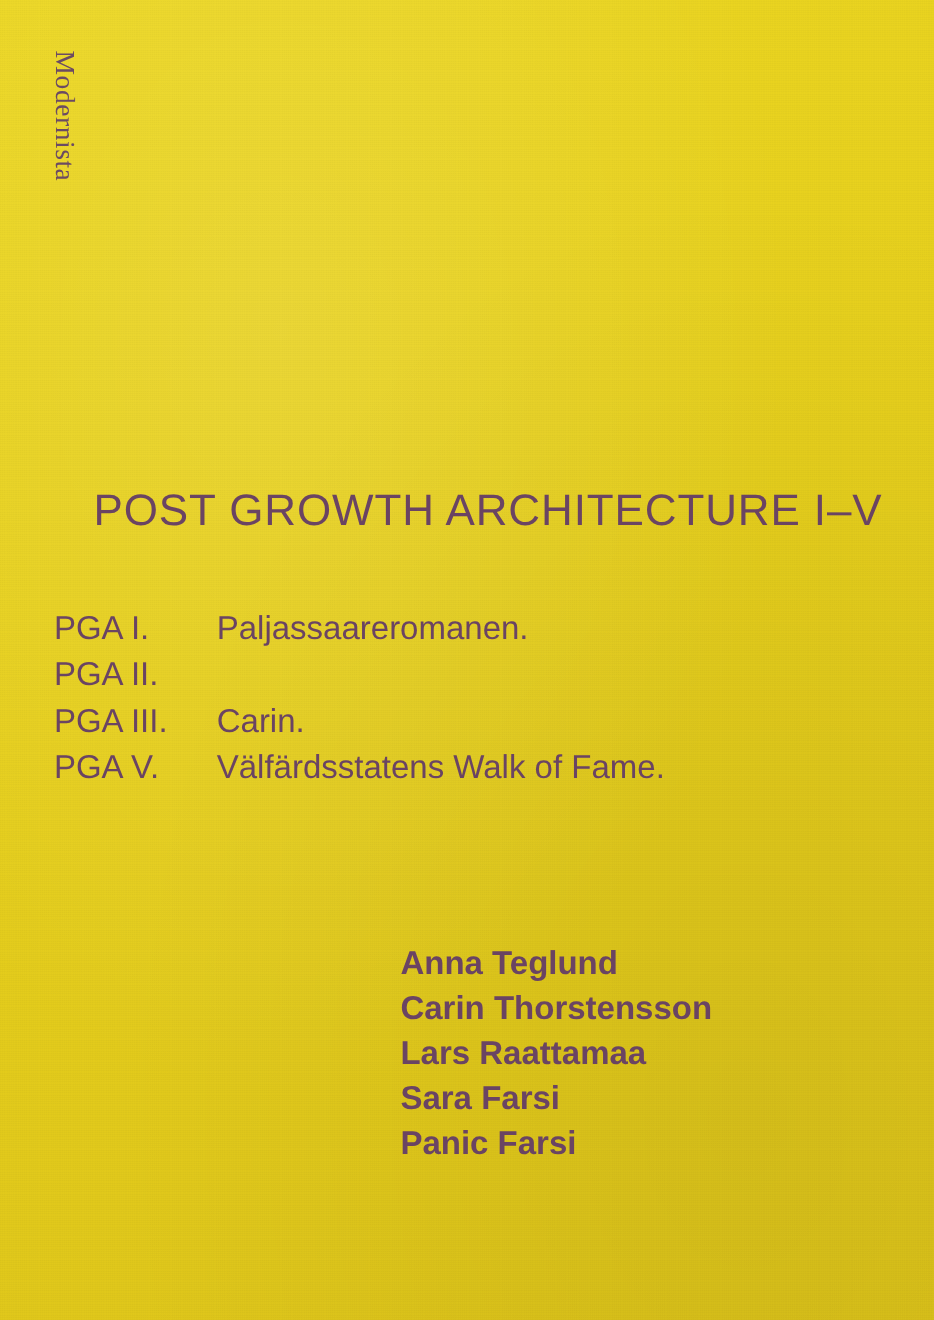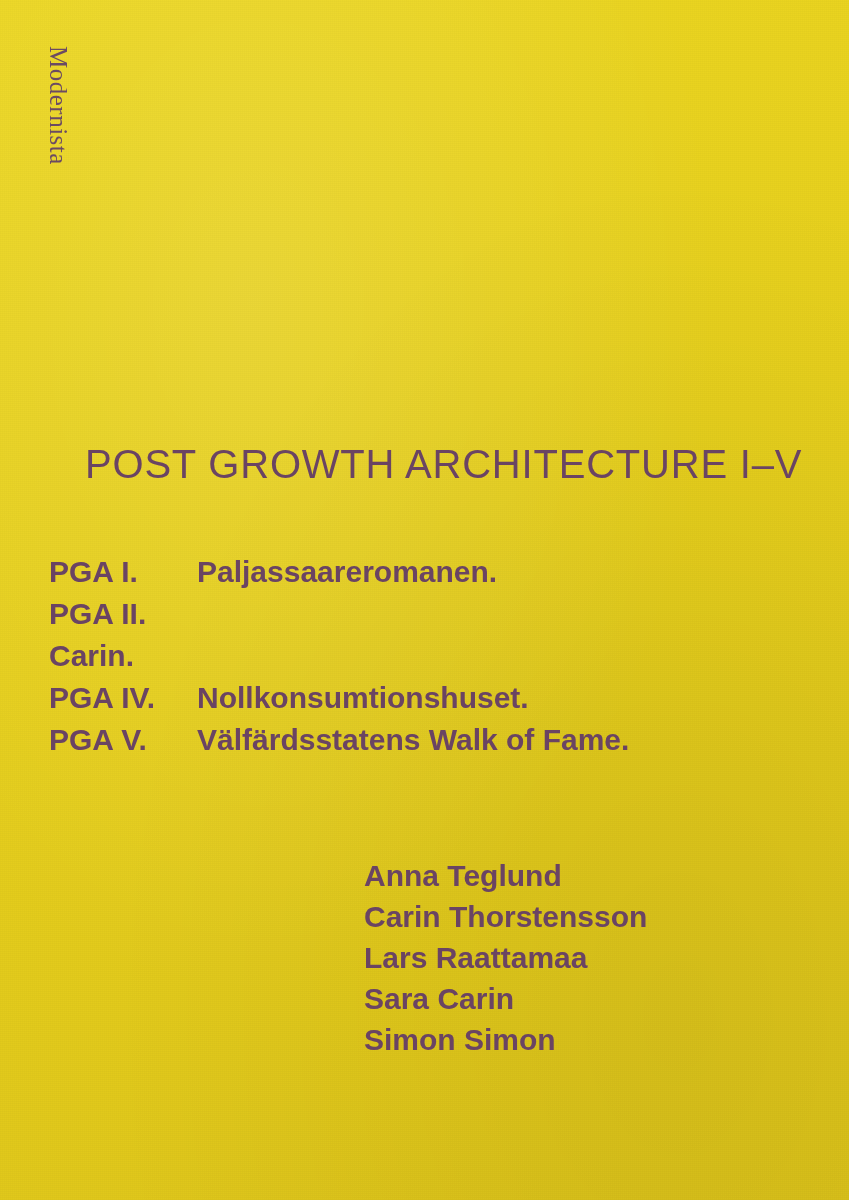"PGA I." #contents { font-weight: bold -> none }
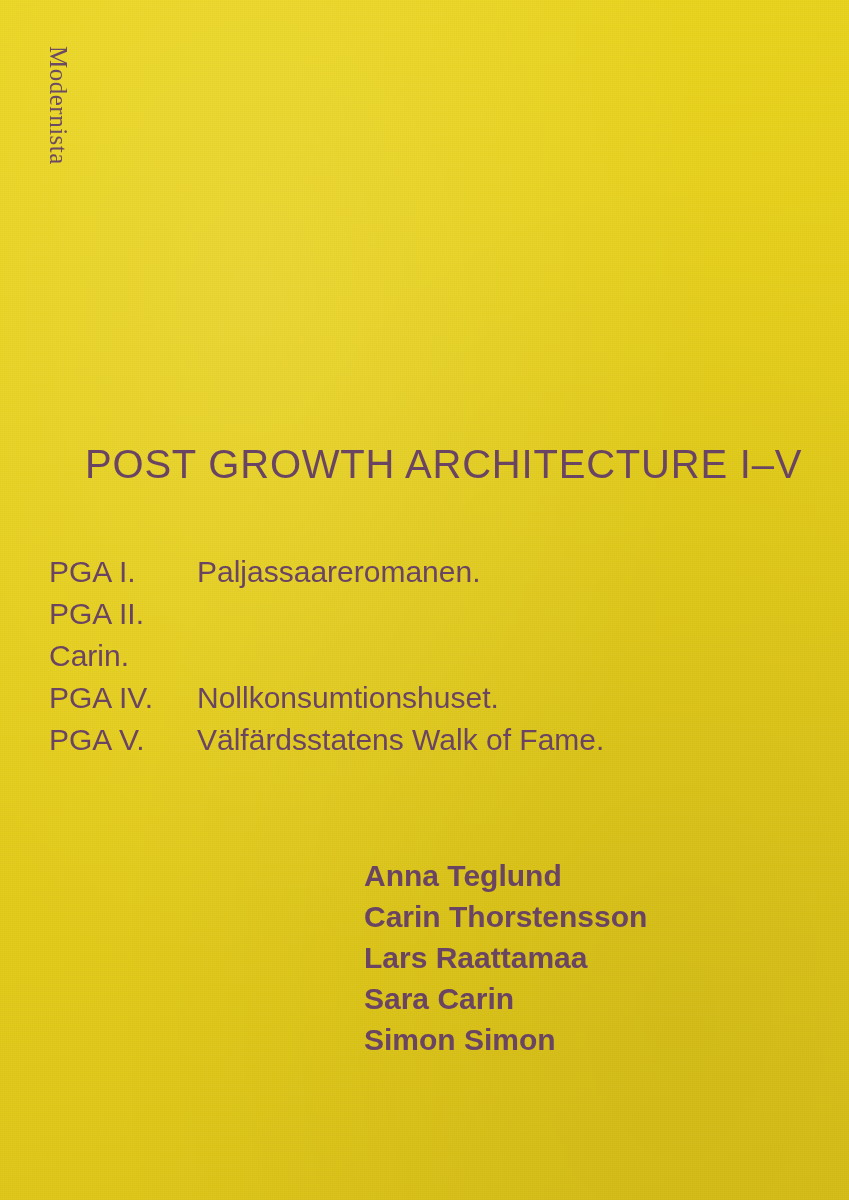"PGA III." span.content-num { html: none -> <span>PGA III.</span> }
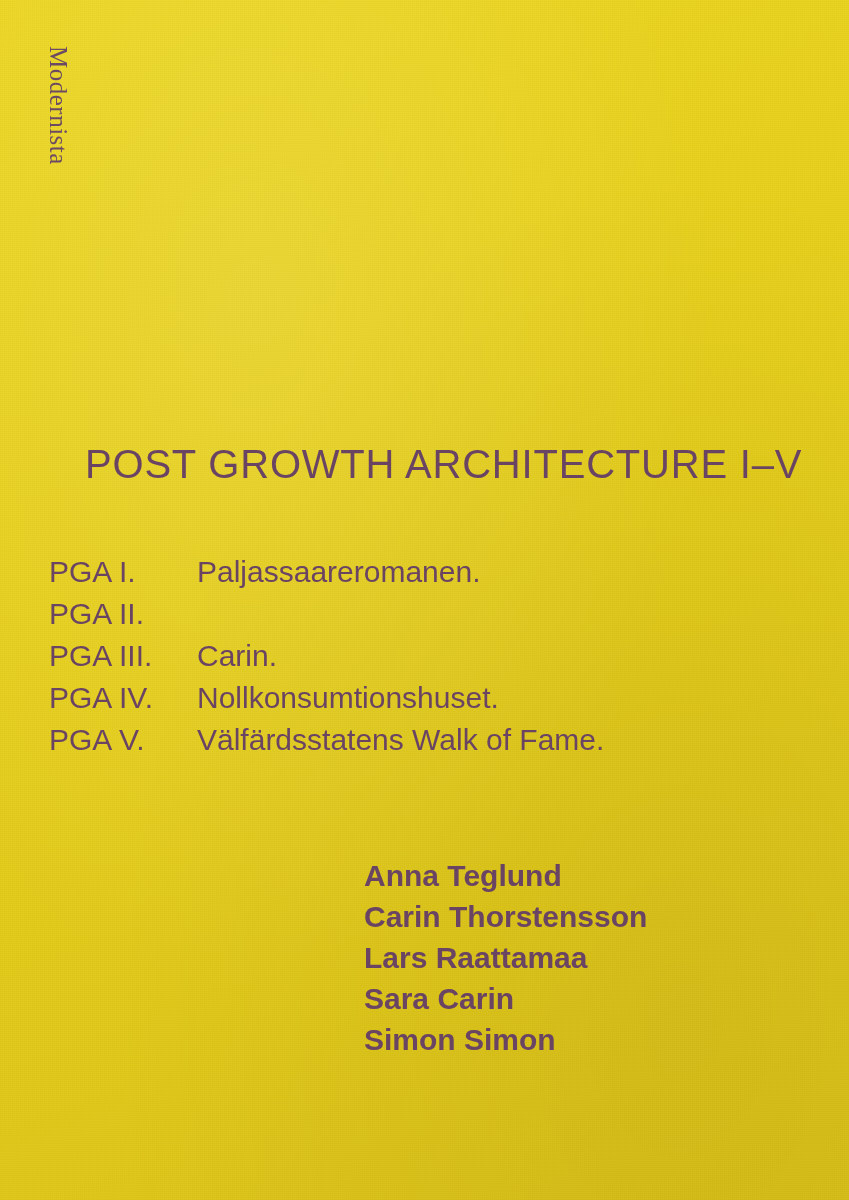"PGA IV." div.content-row { html: <div> <span>PGA IV.</span> <span>Nollkonsumtionshuset.</span> </div> -> none }
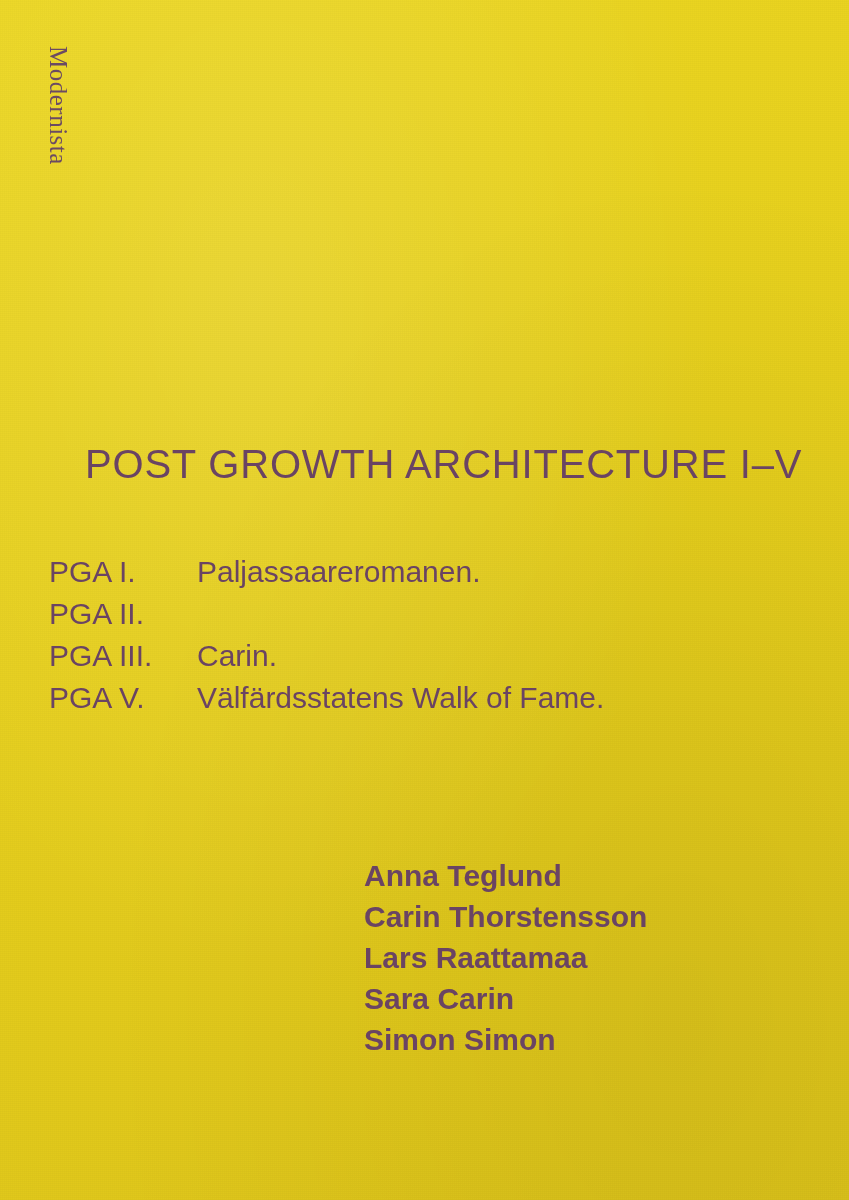"Sara Carin" div.author-line { text: Carin -> Farsi }
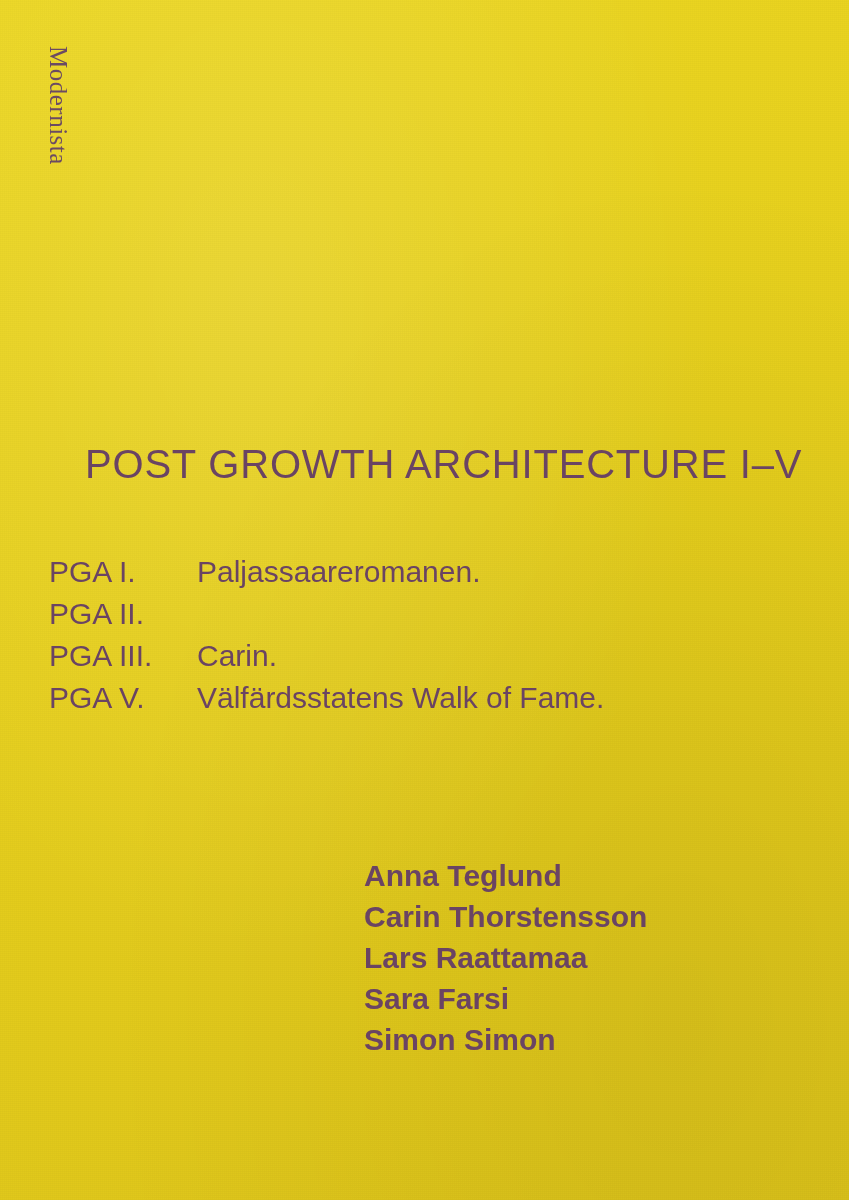"Simon Simon" div.author-line { text: Simon Simon -> Panic Farsi }
